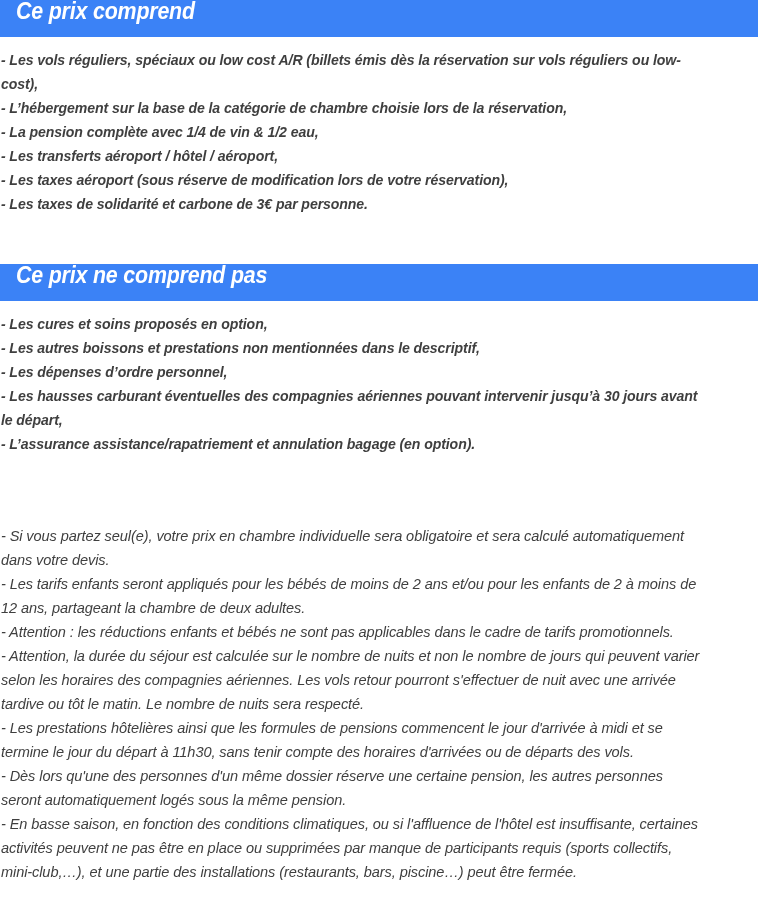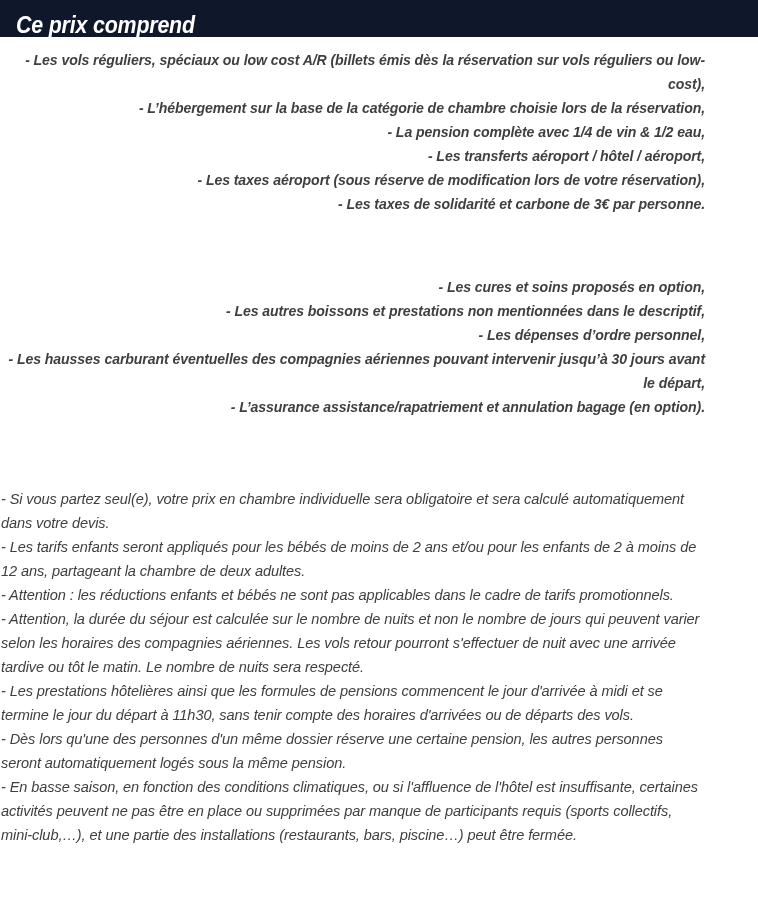"Ce prix comprend" .section-header { align-items: flex-end -> flex-start; background: #0f172a -> #3b82f6; padding: 0 0 0 16px -> 0 0 16px 16px }
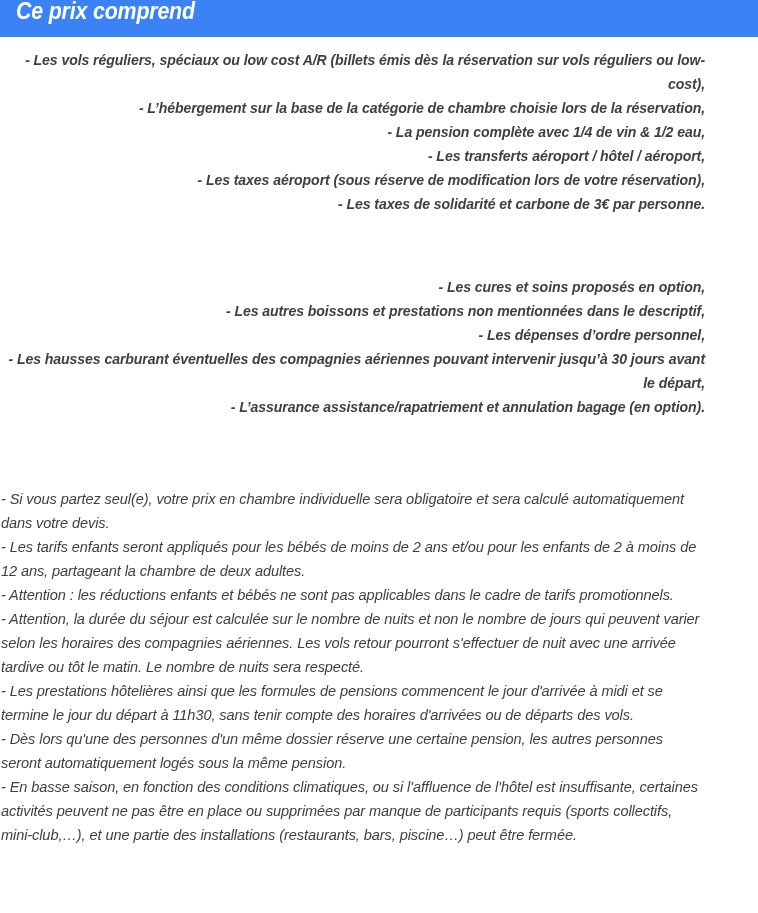"- Les vols réguliers, spéciaux" .sec-included .section-body, .sec-excluded .section-body { text-align: right -> none }
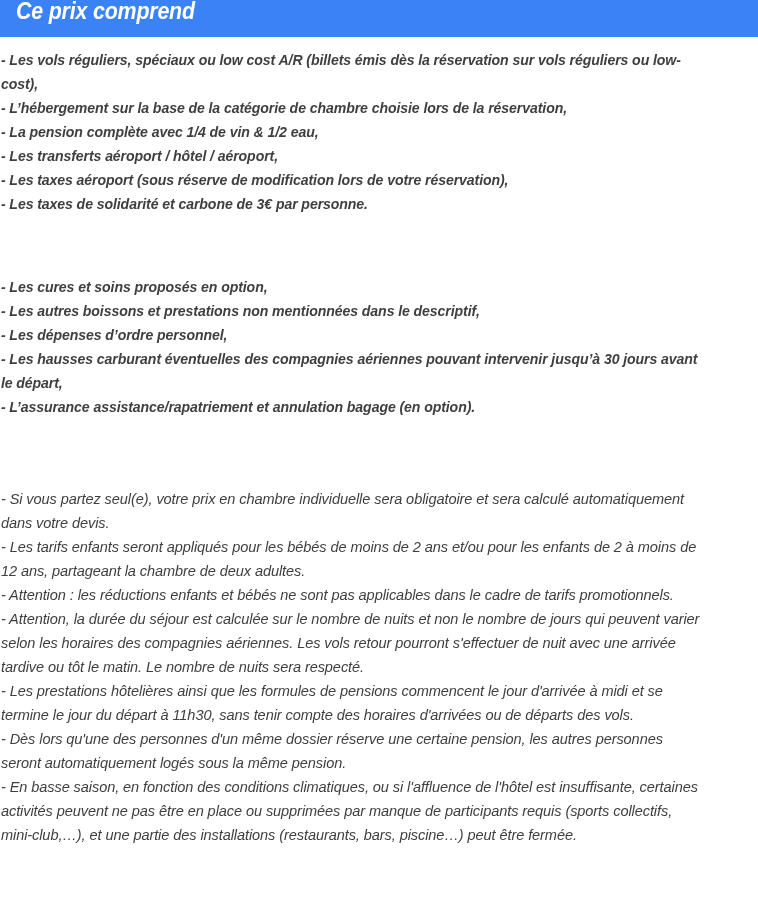"Ce prix ne comprend pas" div.section-header { html: none -> <div> <span>Ce prix ne comprend pas</span> </div> }
